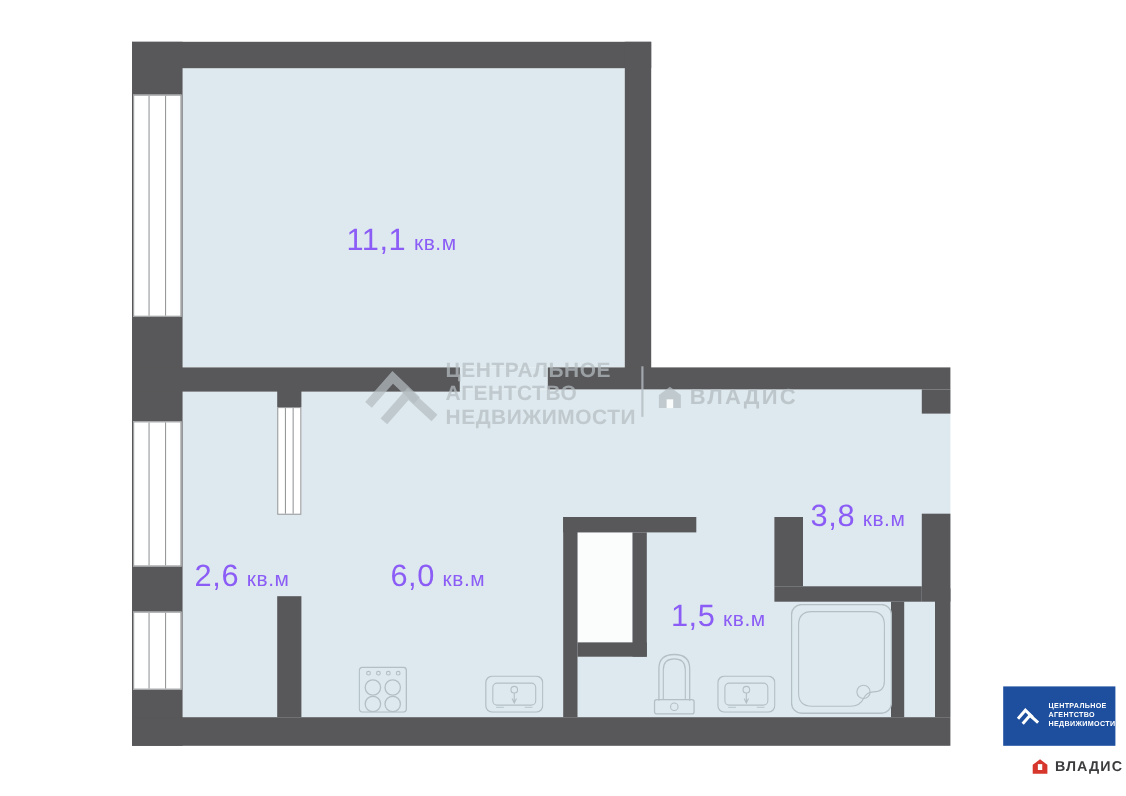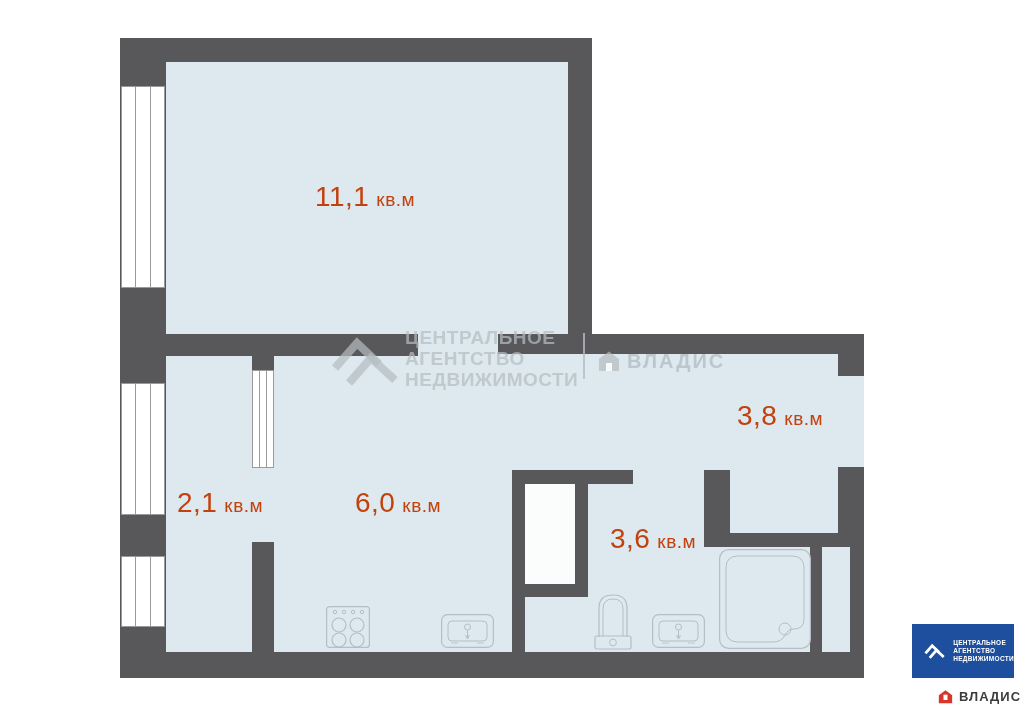"11,1 кв.м" .room-label { color: #c2410c -> #8b5cf6; margin-top: none -> 21px }
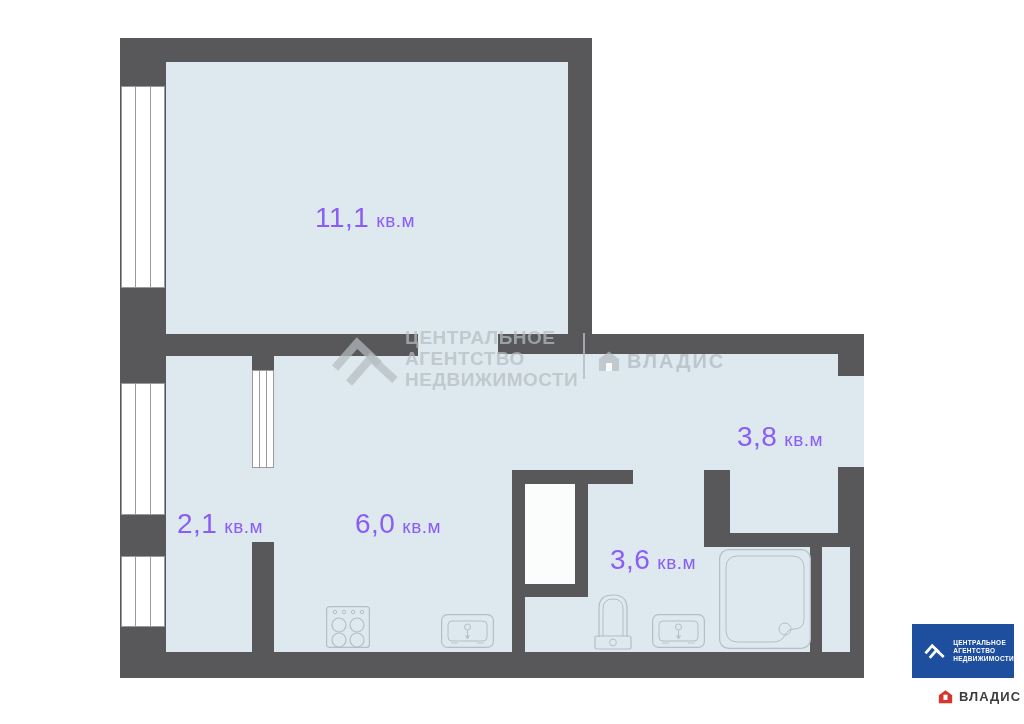"3,8 кв.м" #lbl-hall { top: 416px -> 448px }
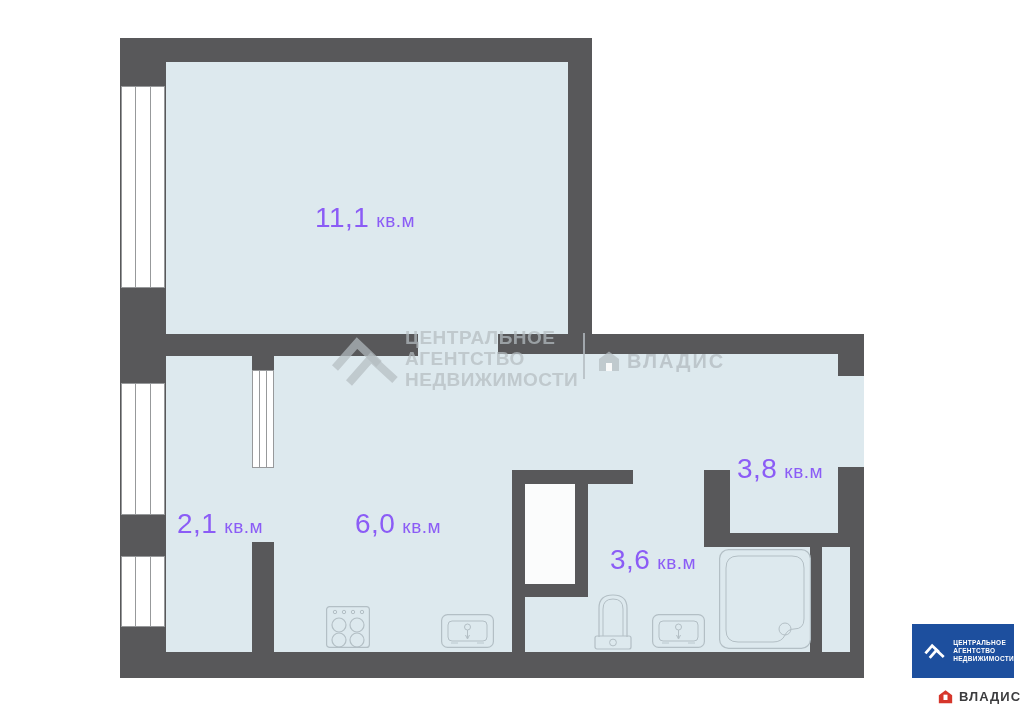"2,1" span.num { text: 2,1 -> 2,6 }
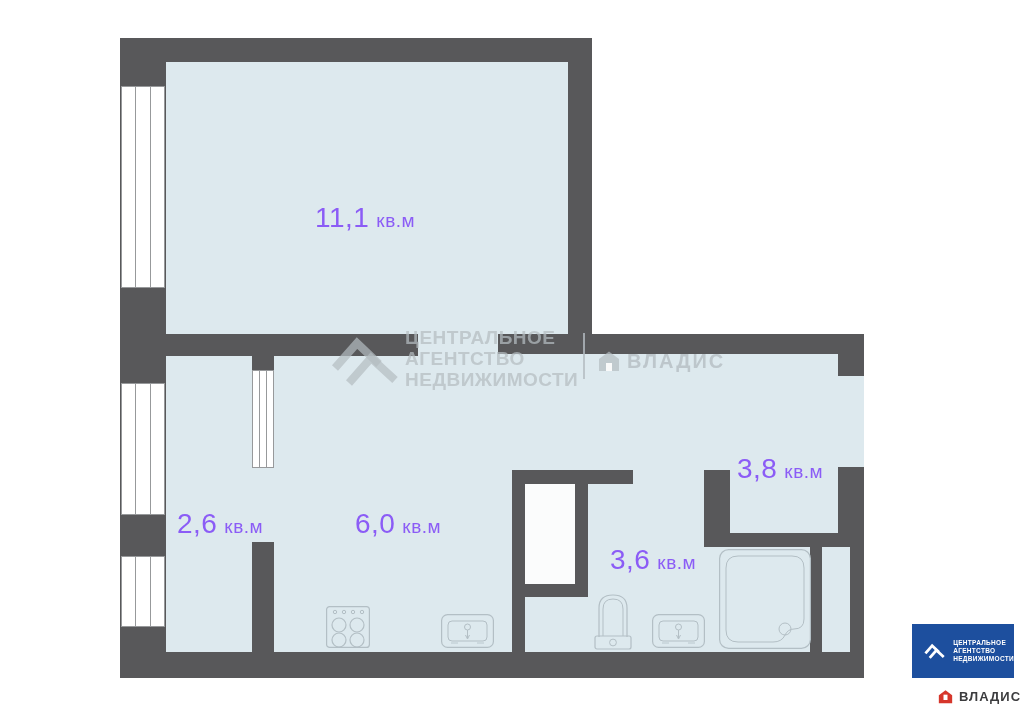"3,6" span.num { text: 3,6 -> 1,5 }
